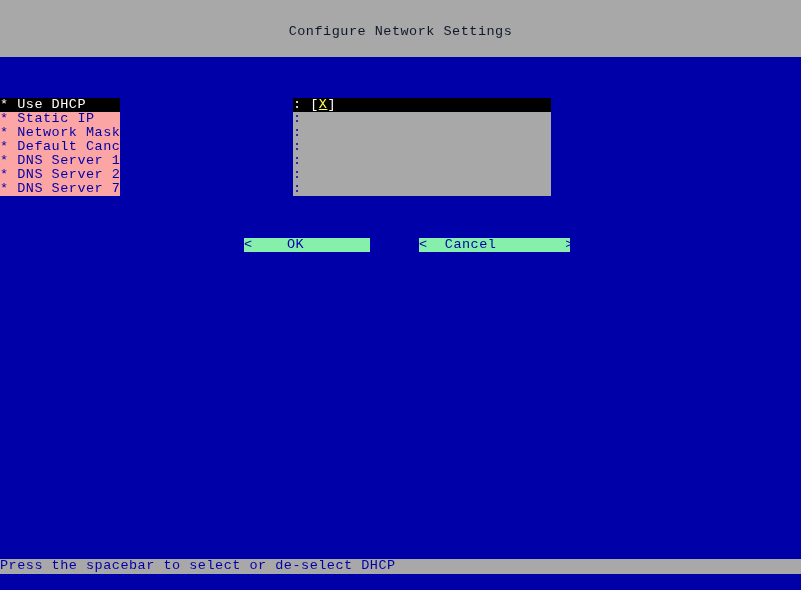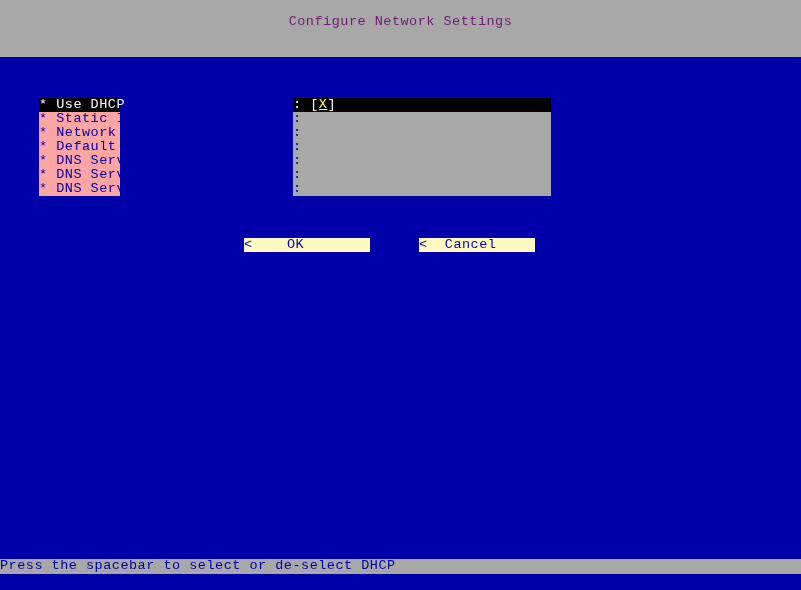"Configure Network Settings" .header { color: #701a75 -> #0f172a; padding-top: 14px -> 24px }
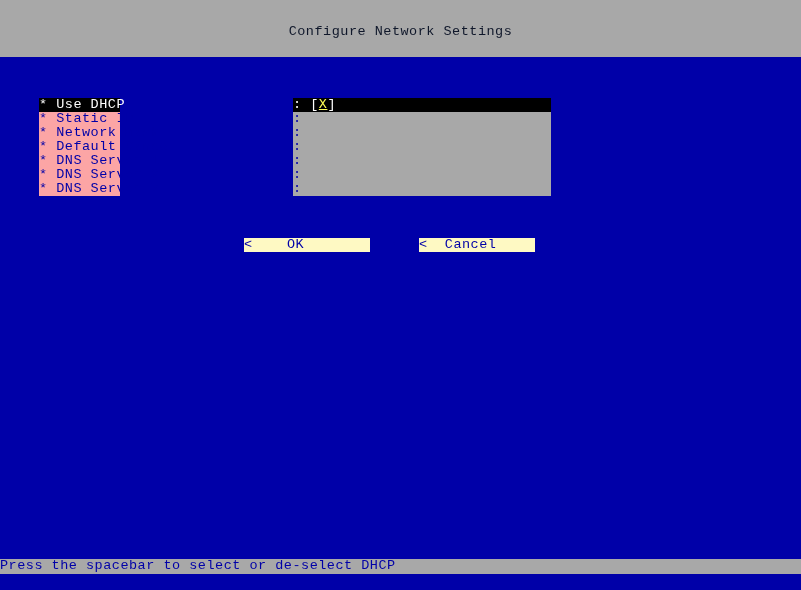"* Use DHCP" .labels-panel { padding-left: 39px -> none }
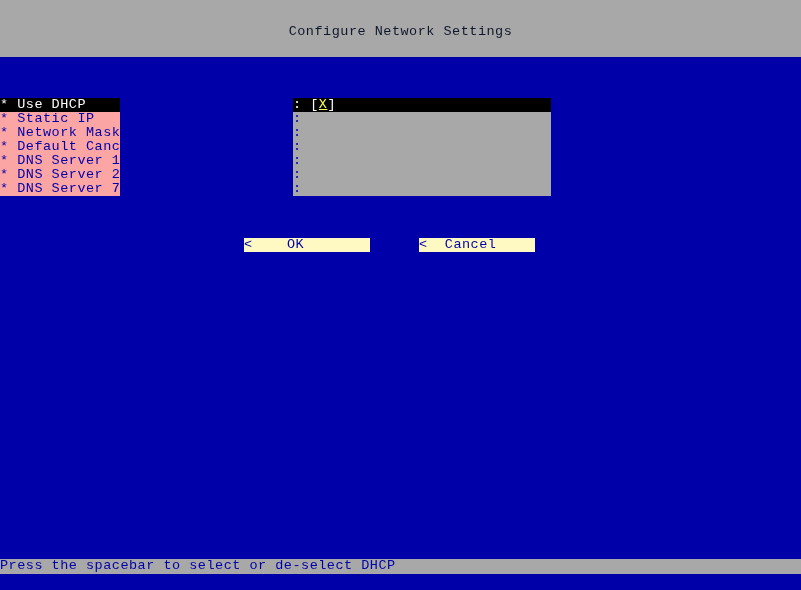"< OK >" .btn { background: #fef9c3 -> #86efac }
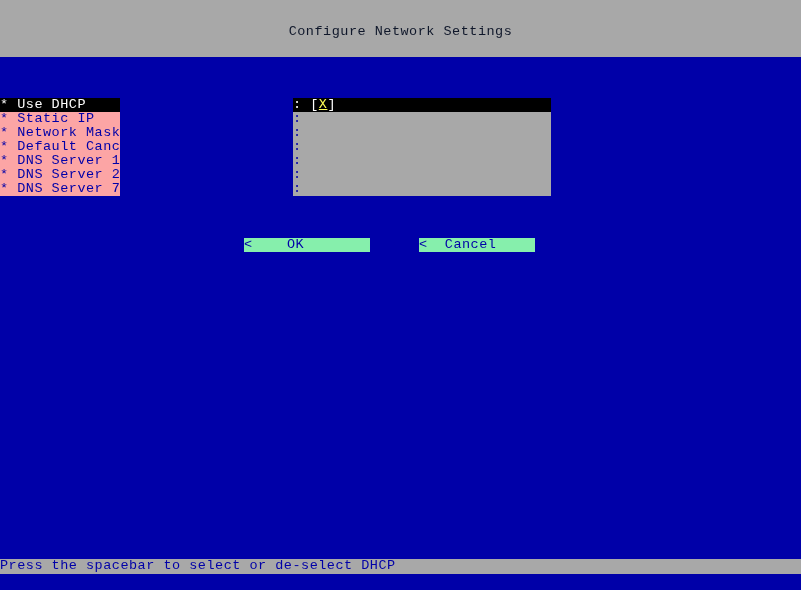"< Cancel >" .btn-cancel { width: 116px -> 151px }
